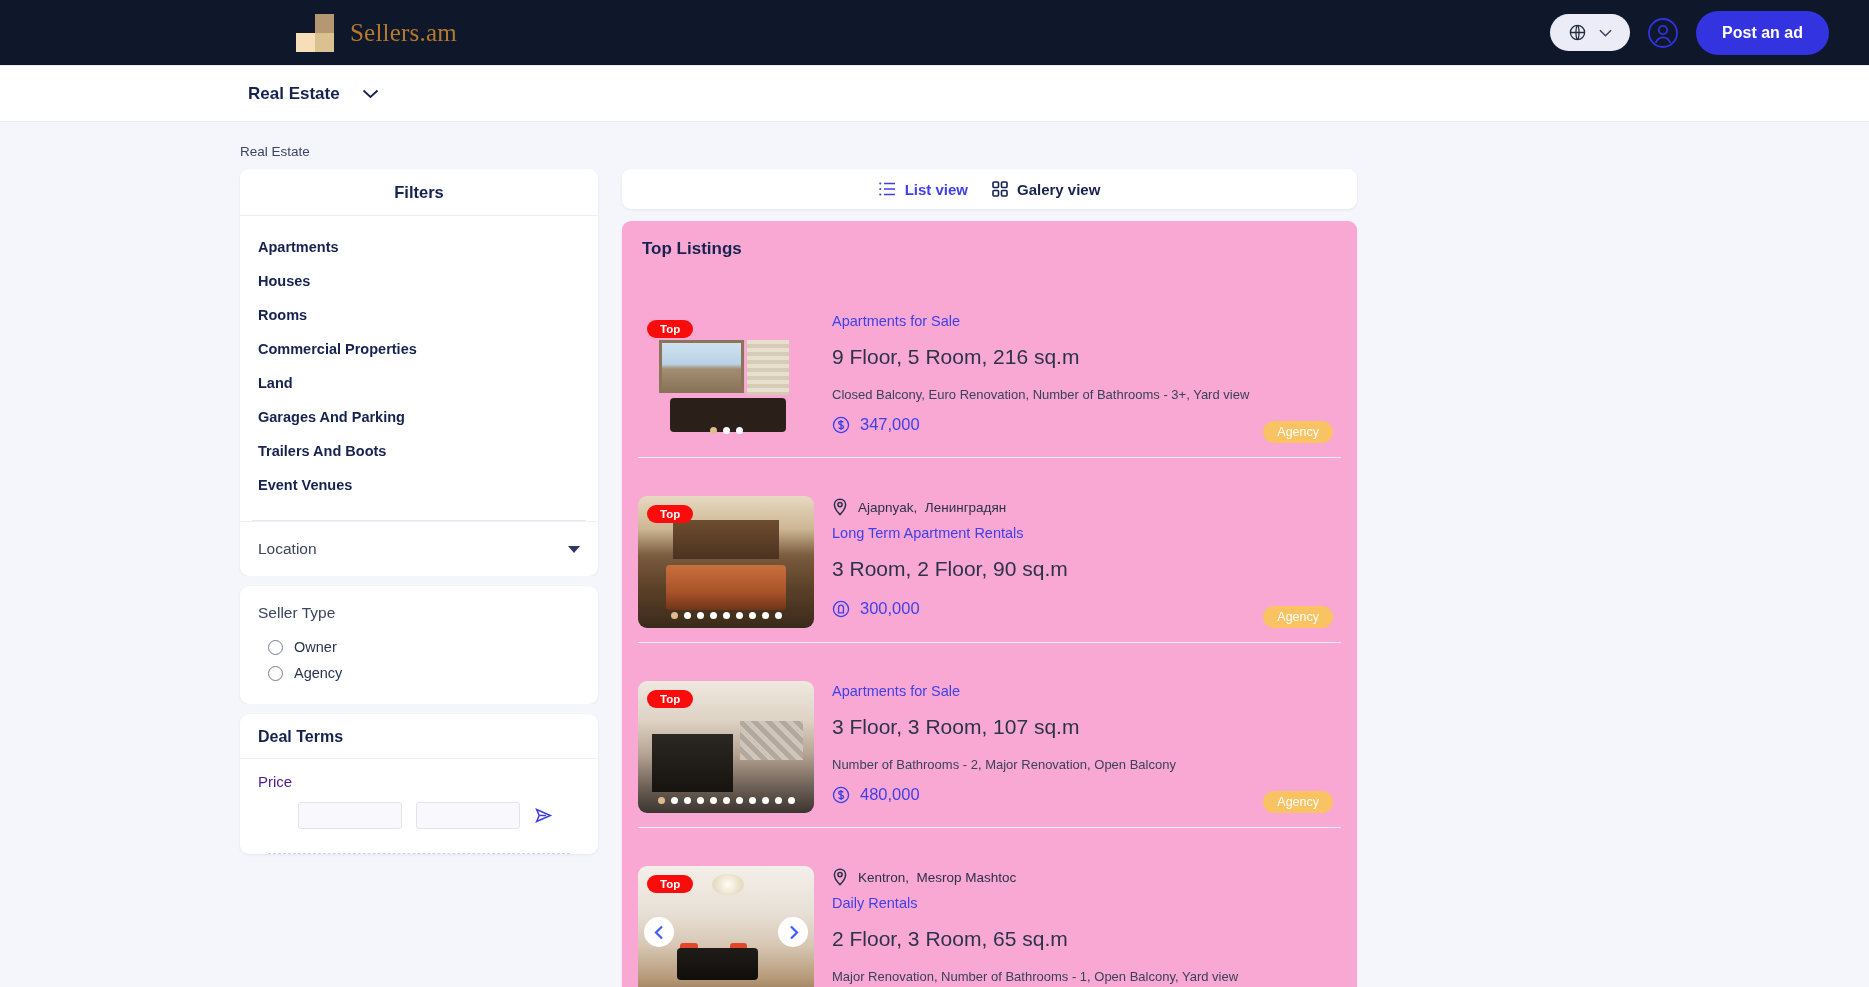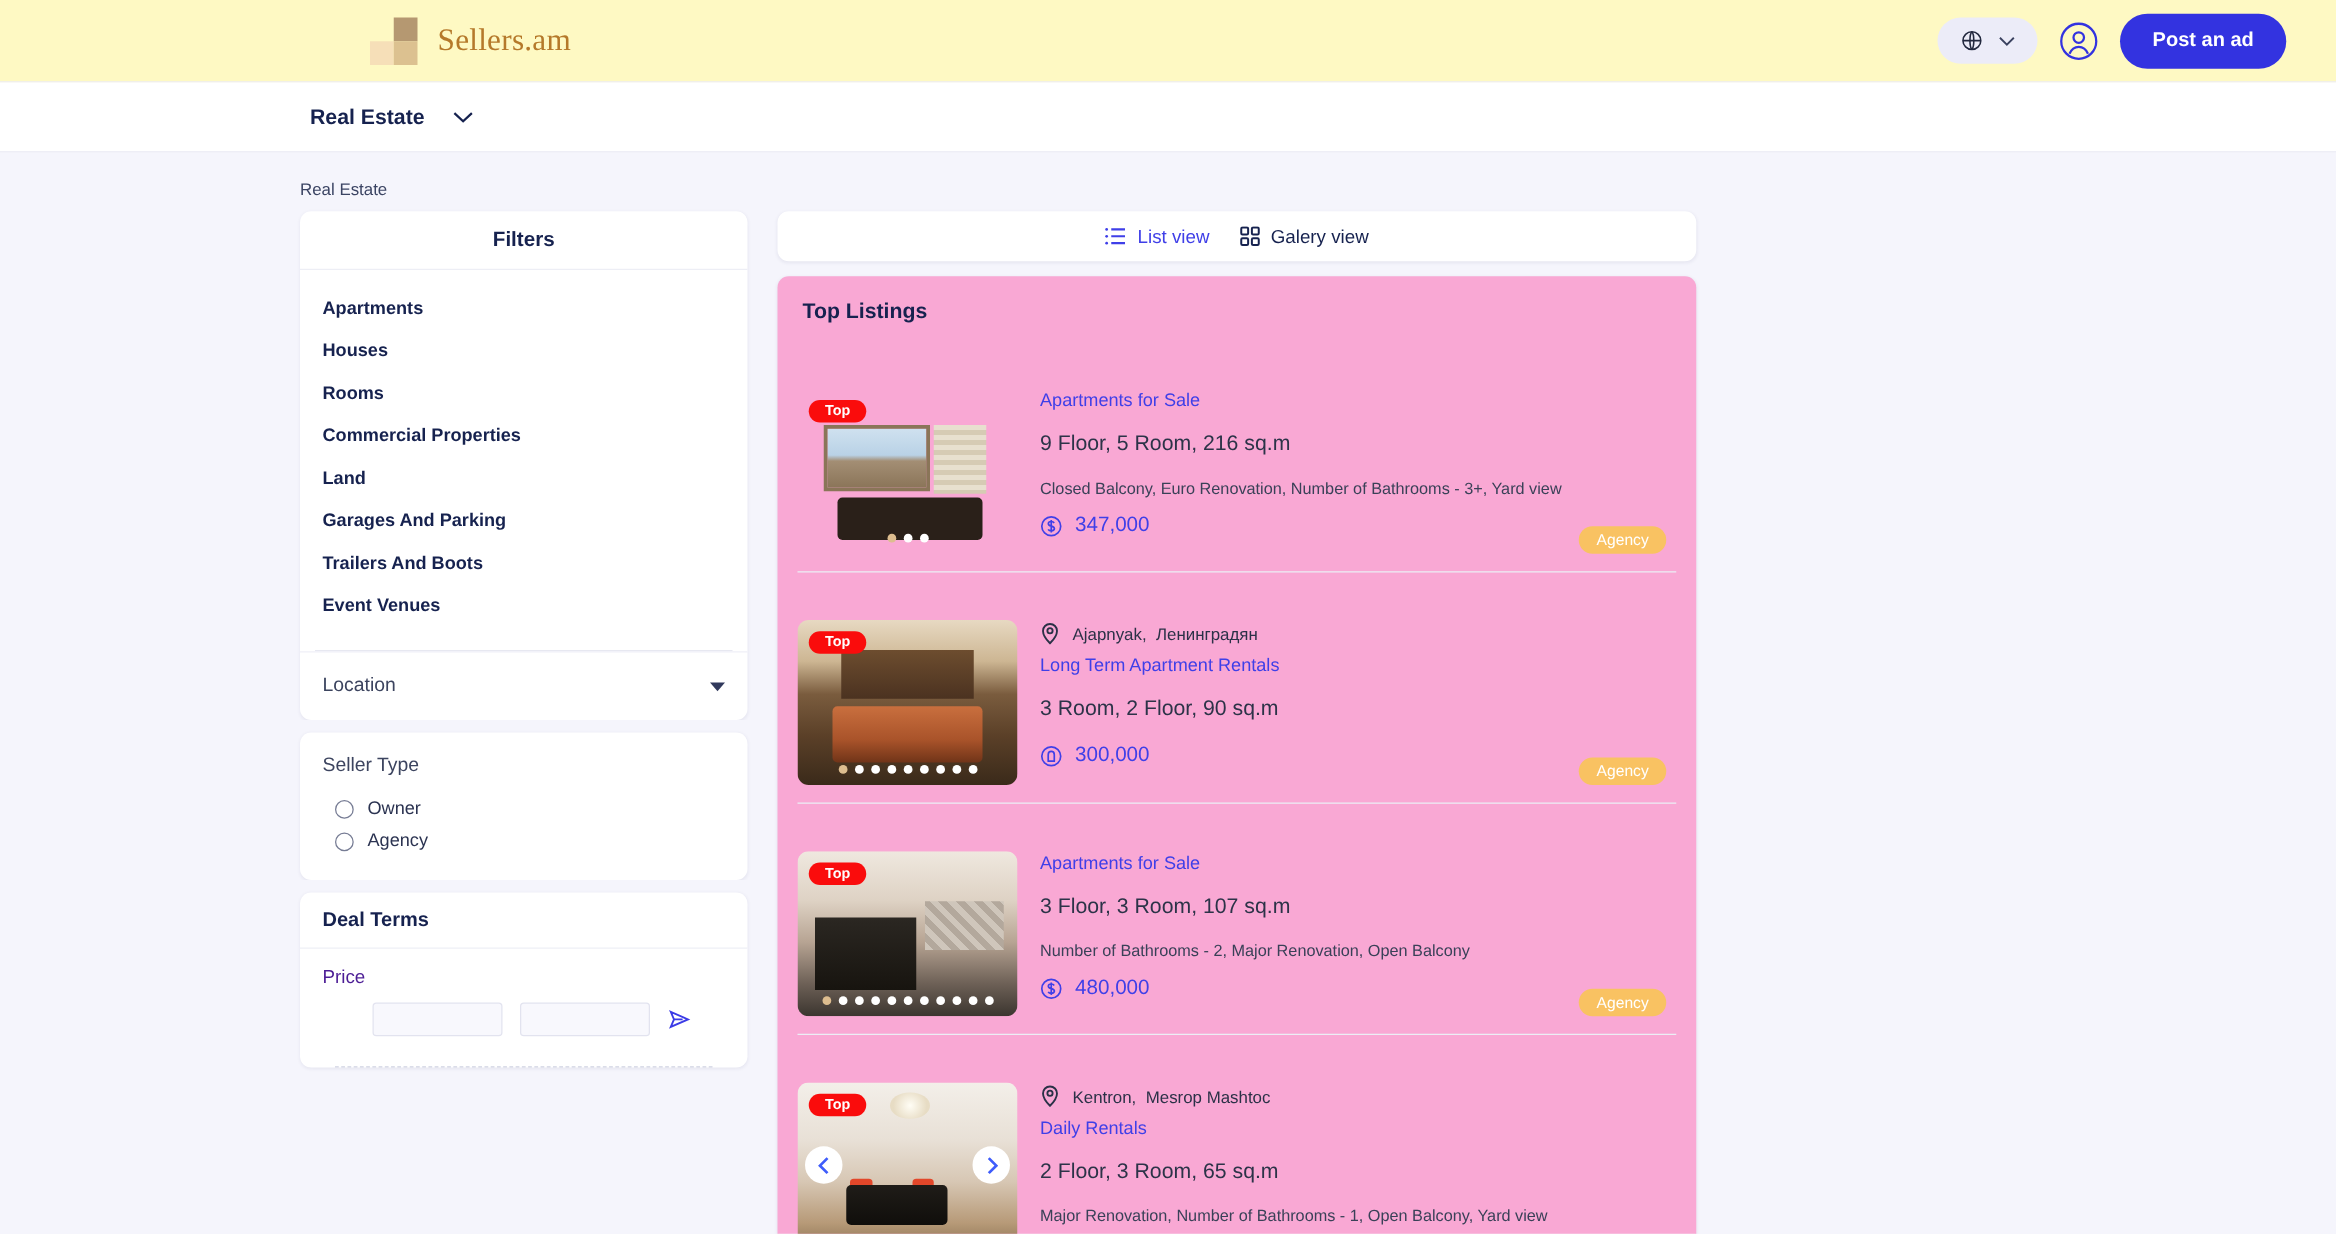"Sellers.am" .header { background: #fef9c3 -> #0f172a }
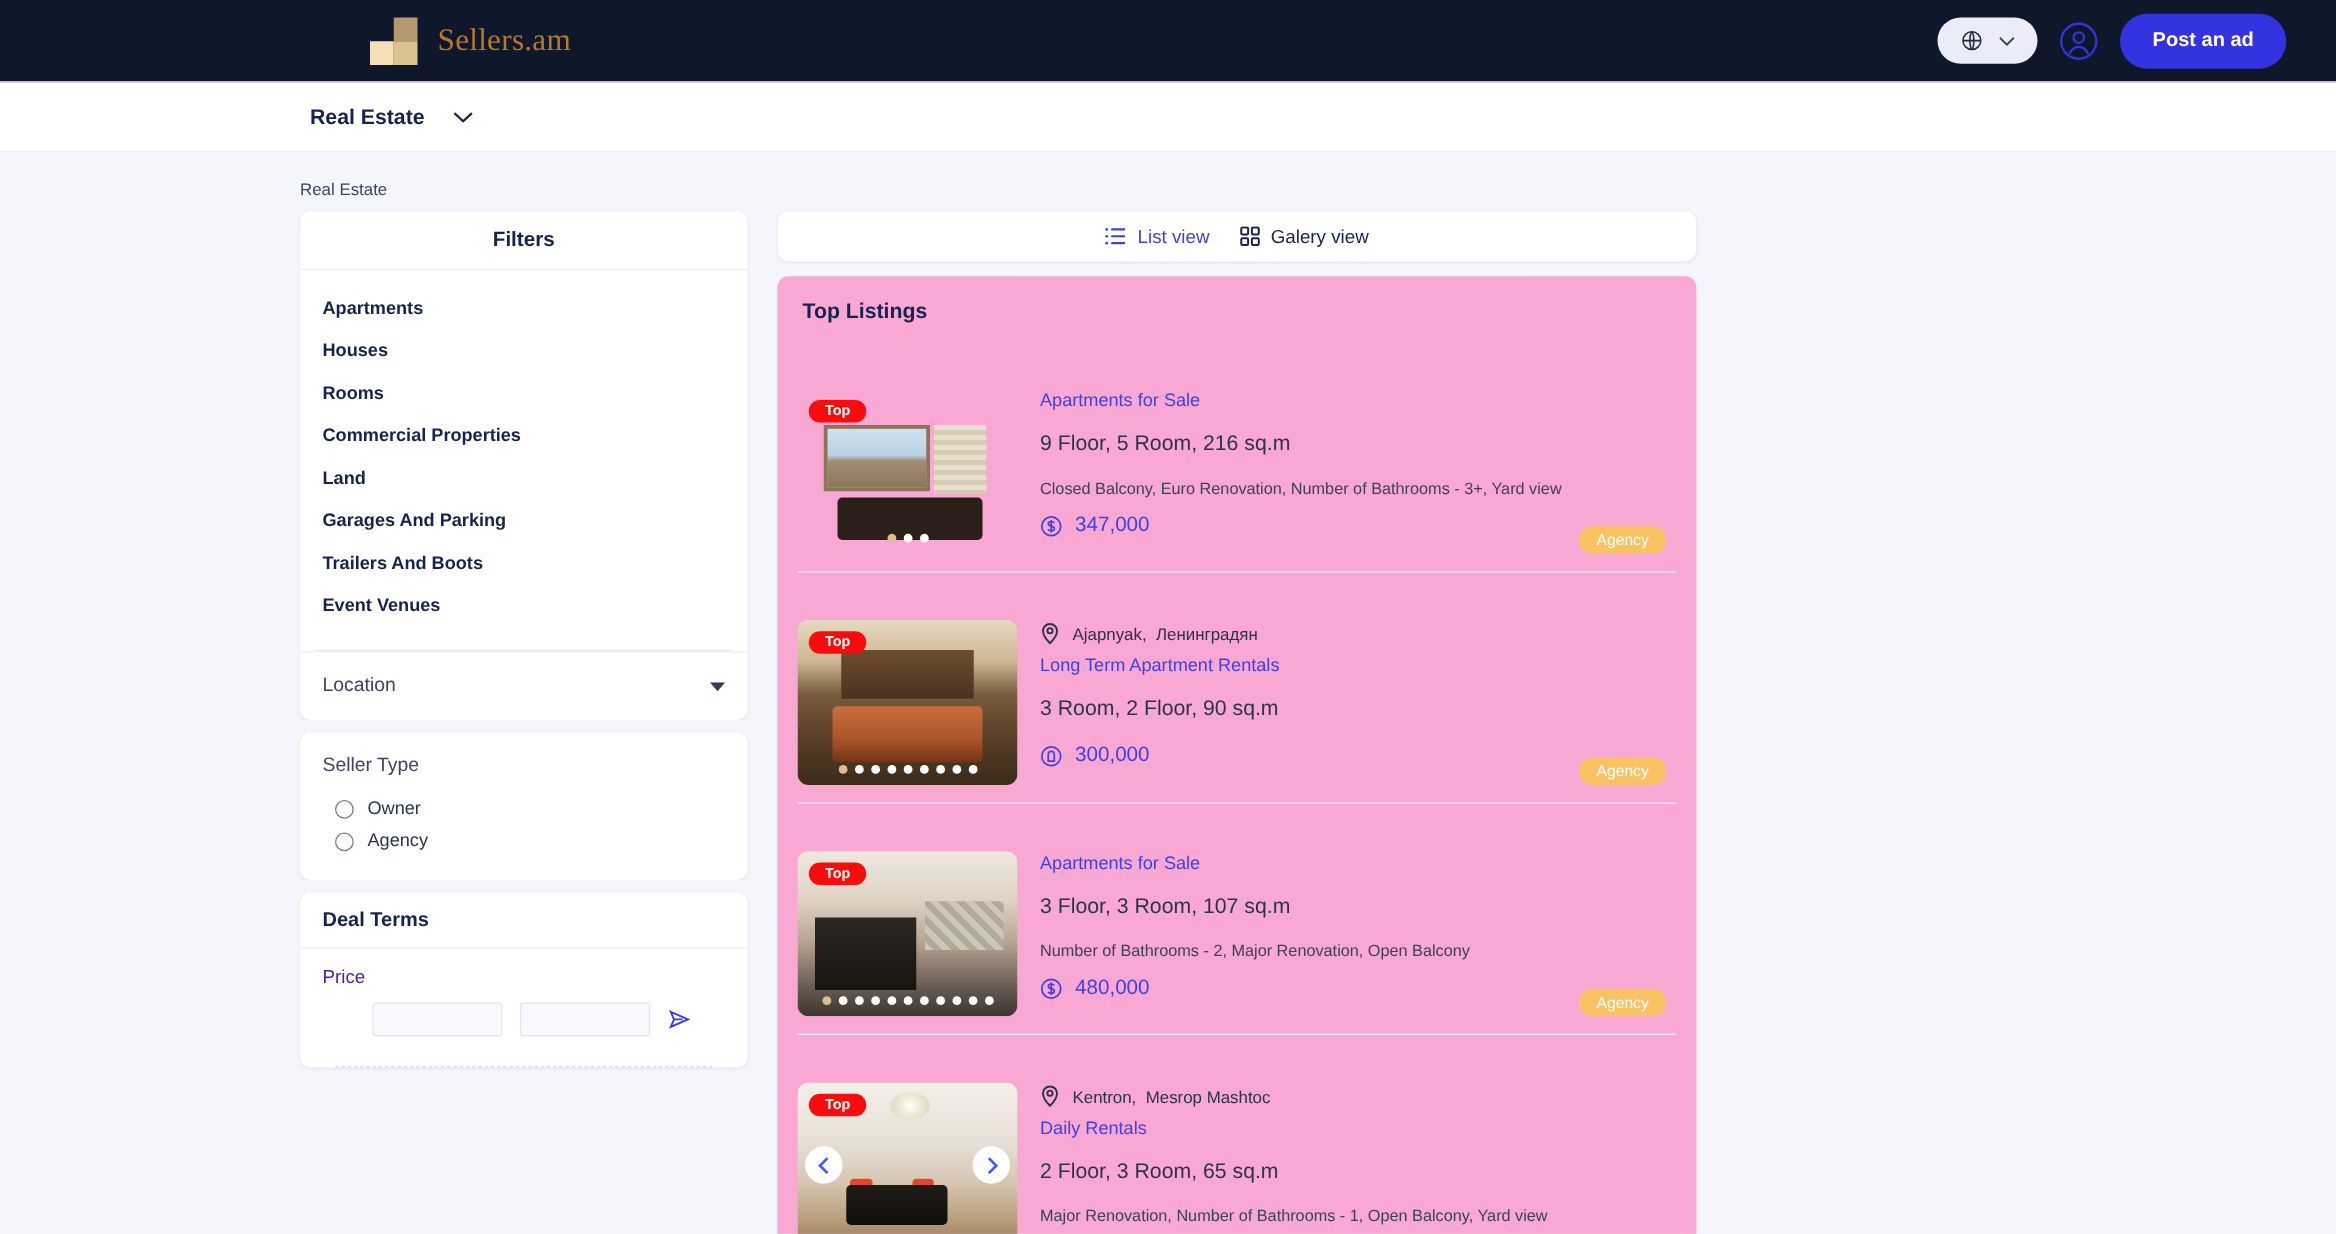"List view" .viewopt { font-weight: normal -> bold }
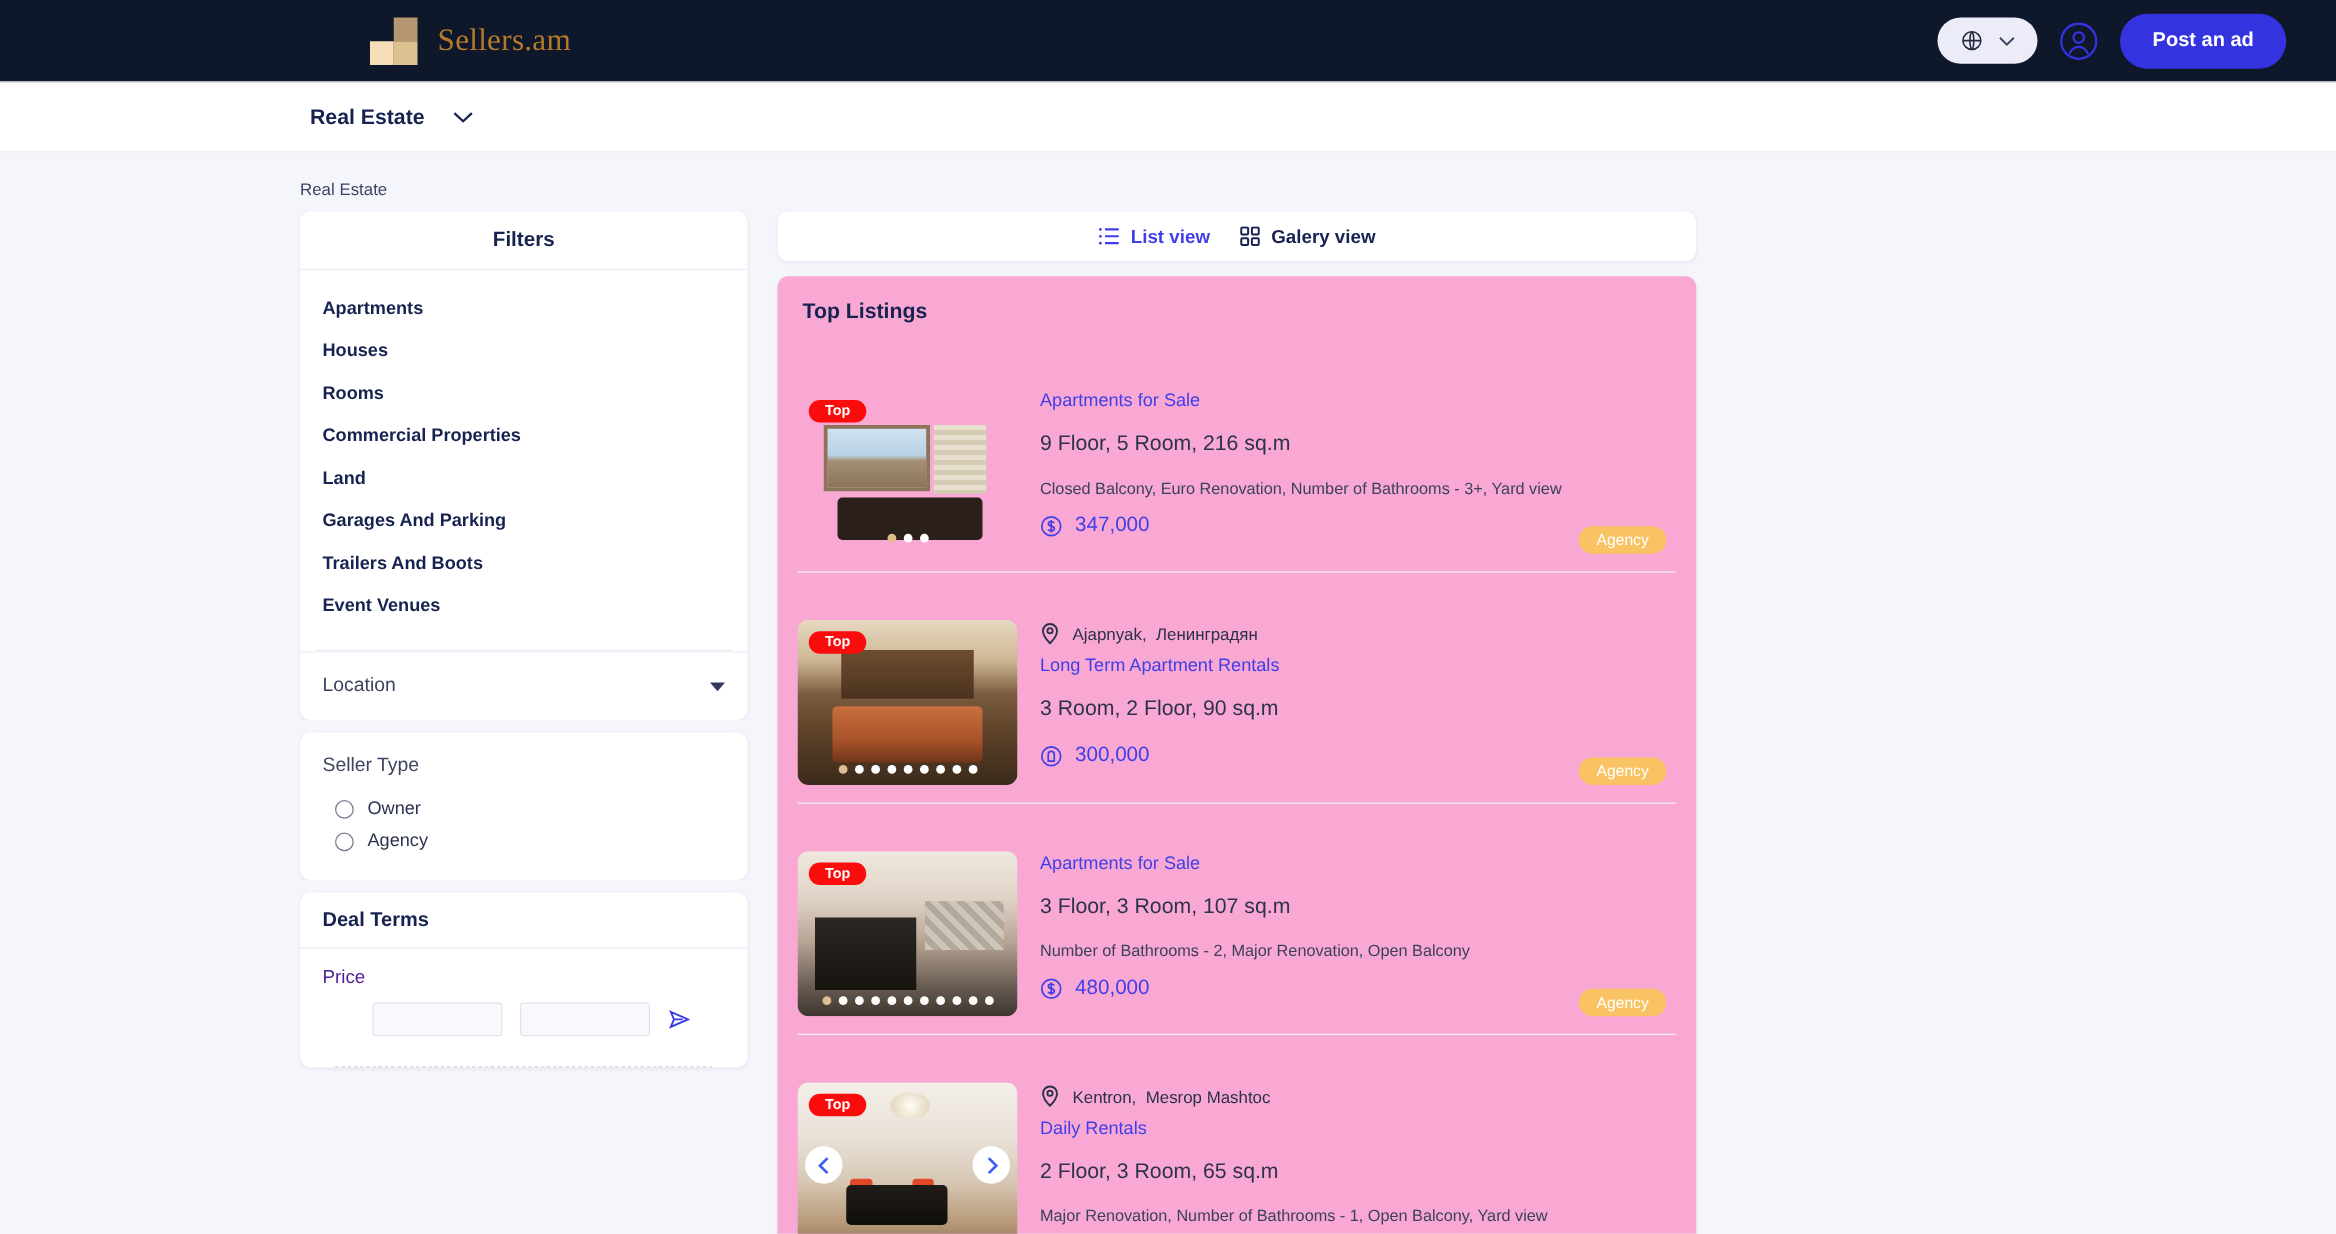"9 Floor, 5 Room, 216" .specs { font-size: 17px -> 21px }
